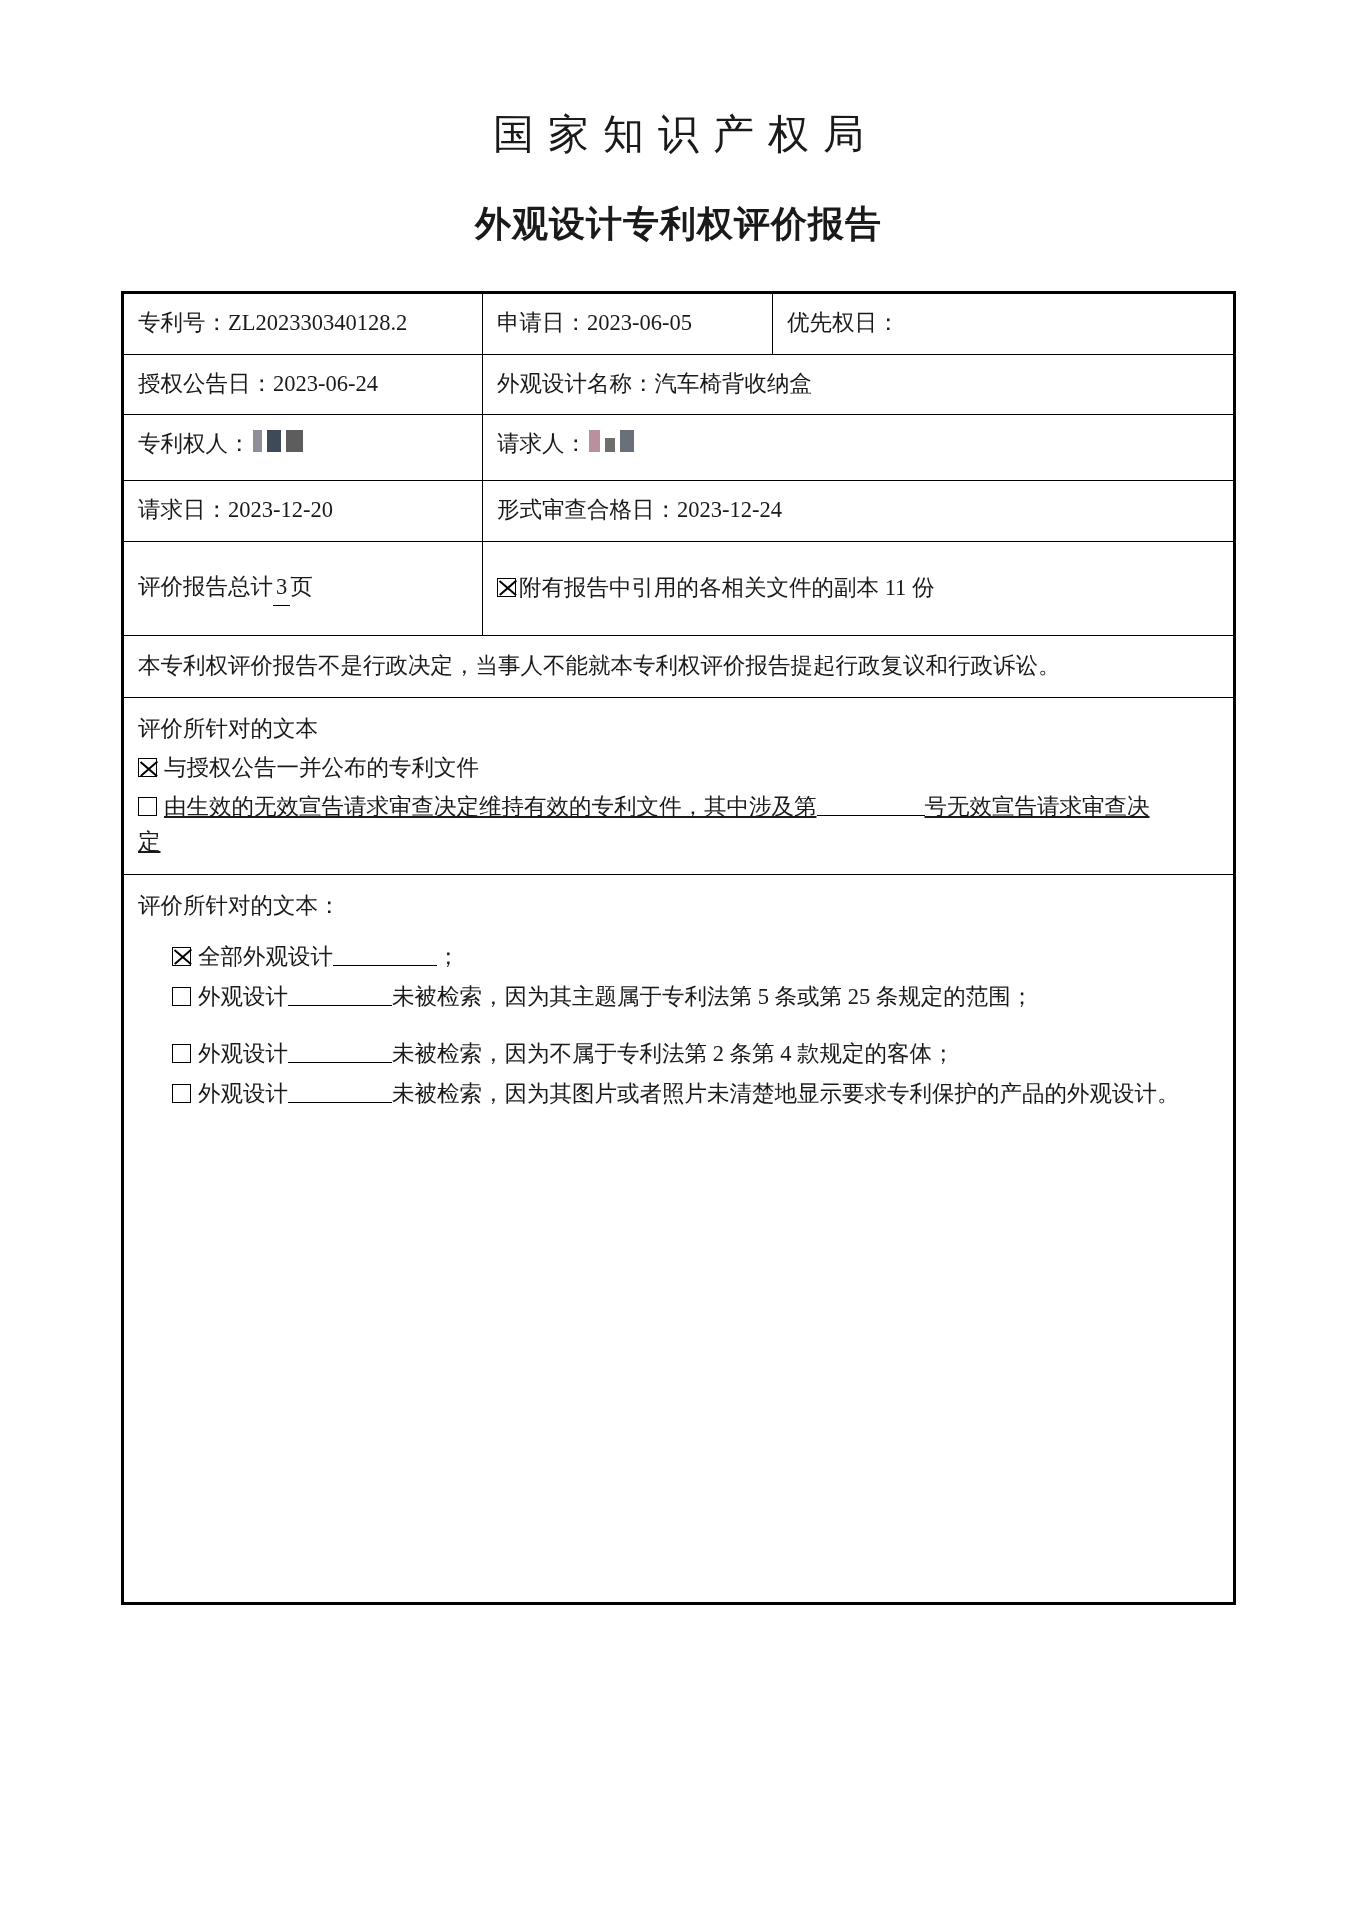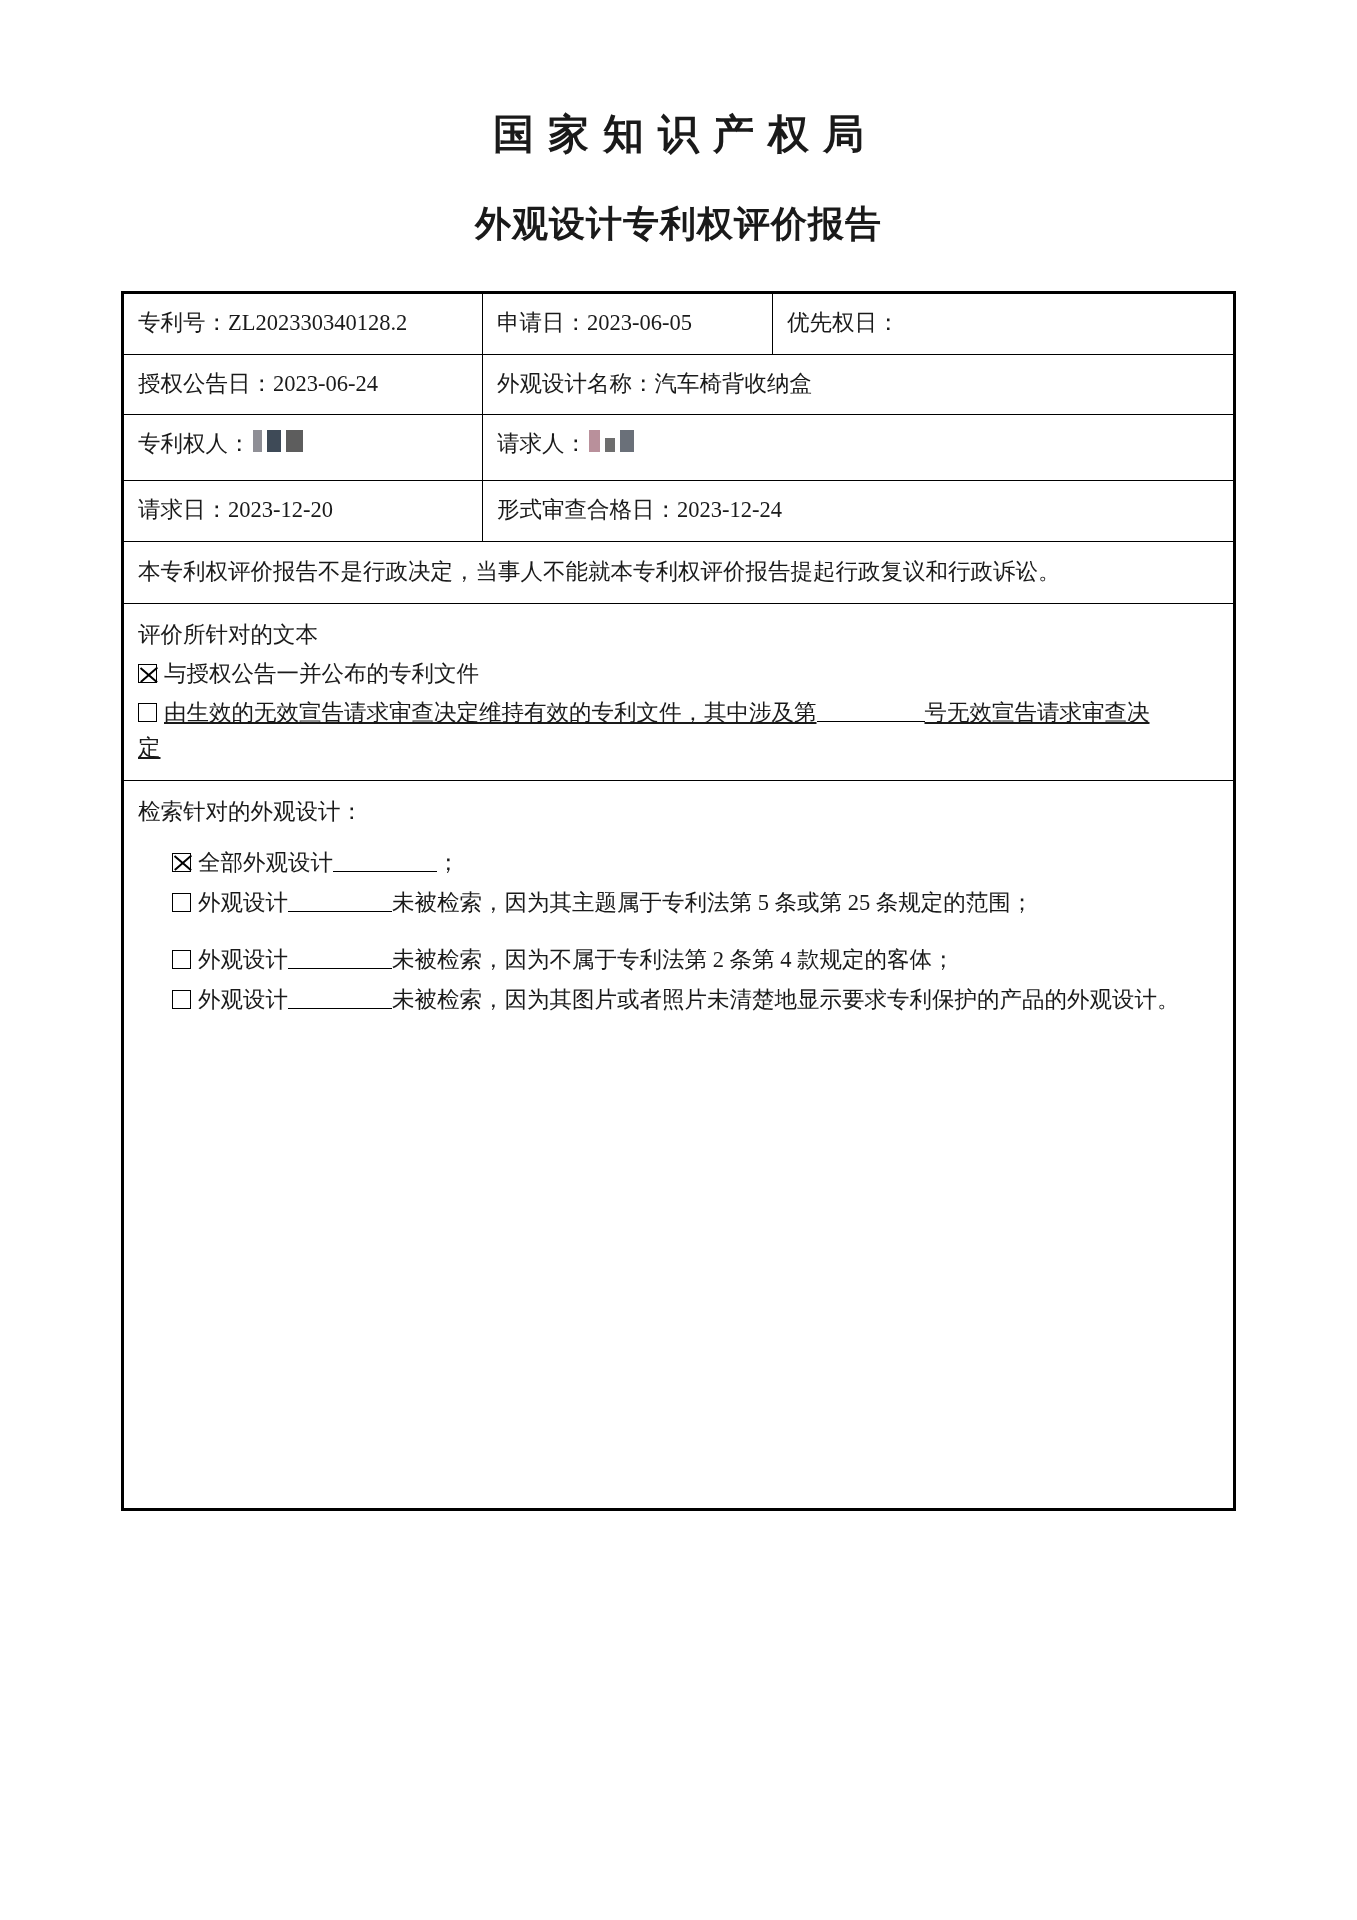"国家知识产权局" .title-main { font-weight: 700 -> 400 }
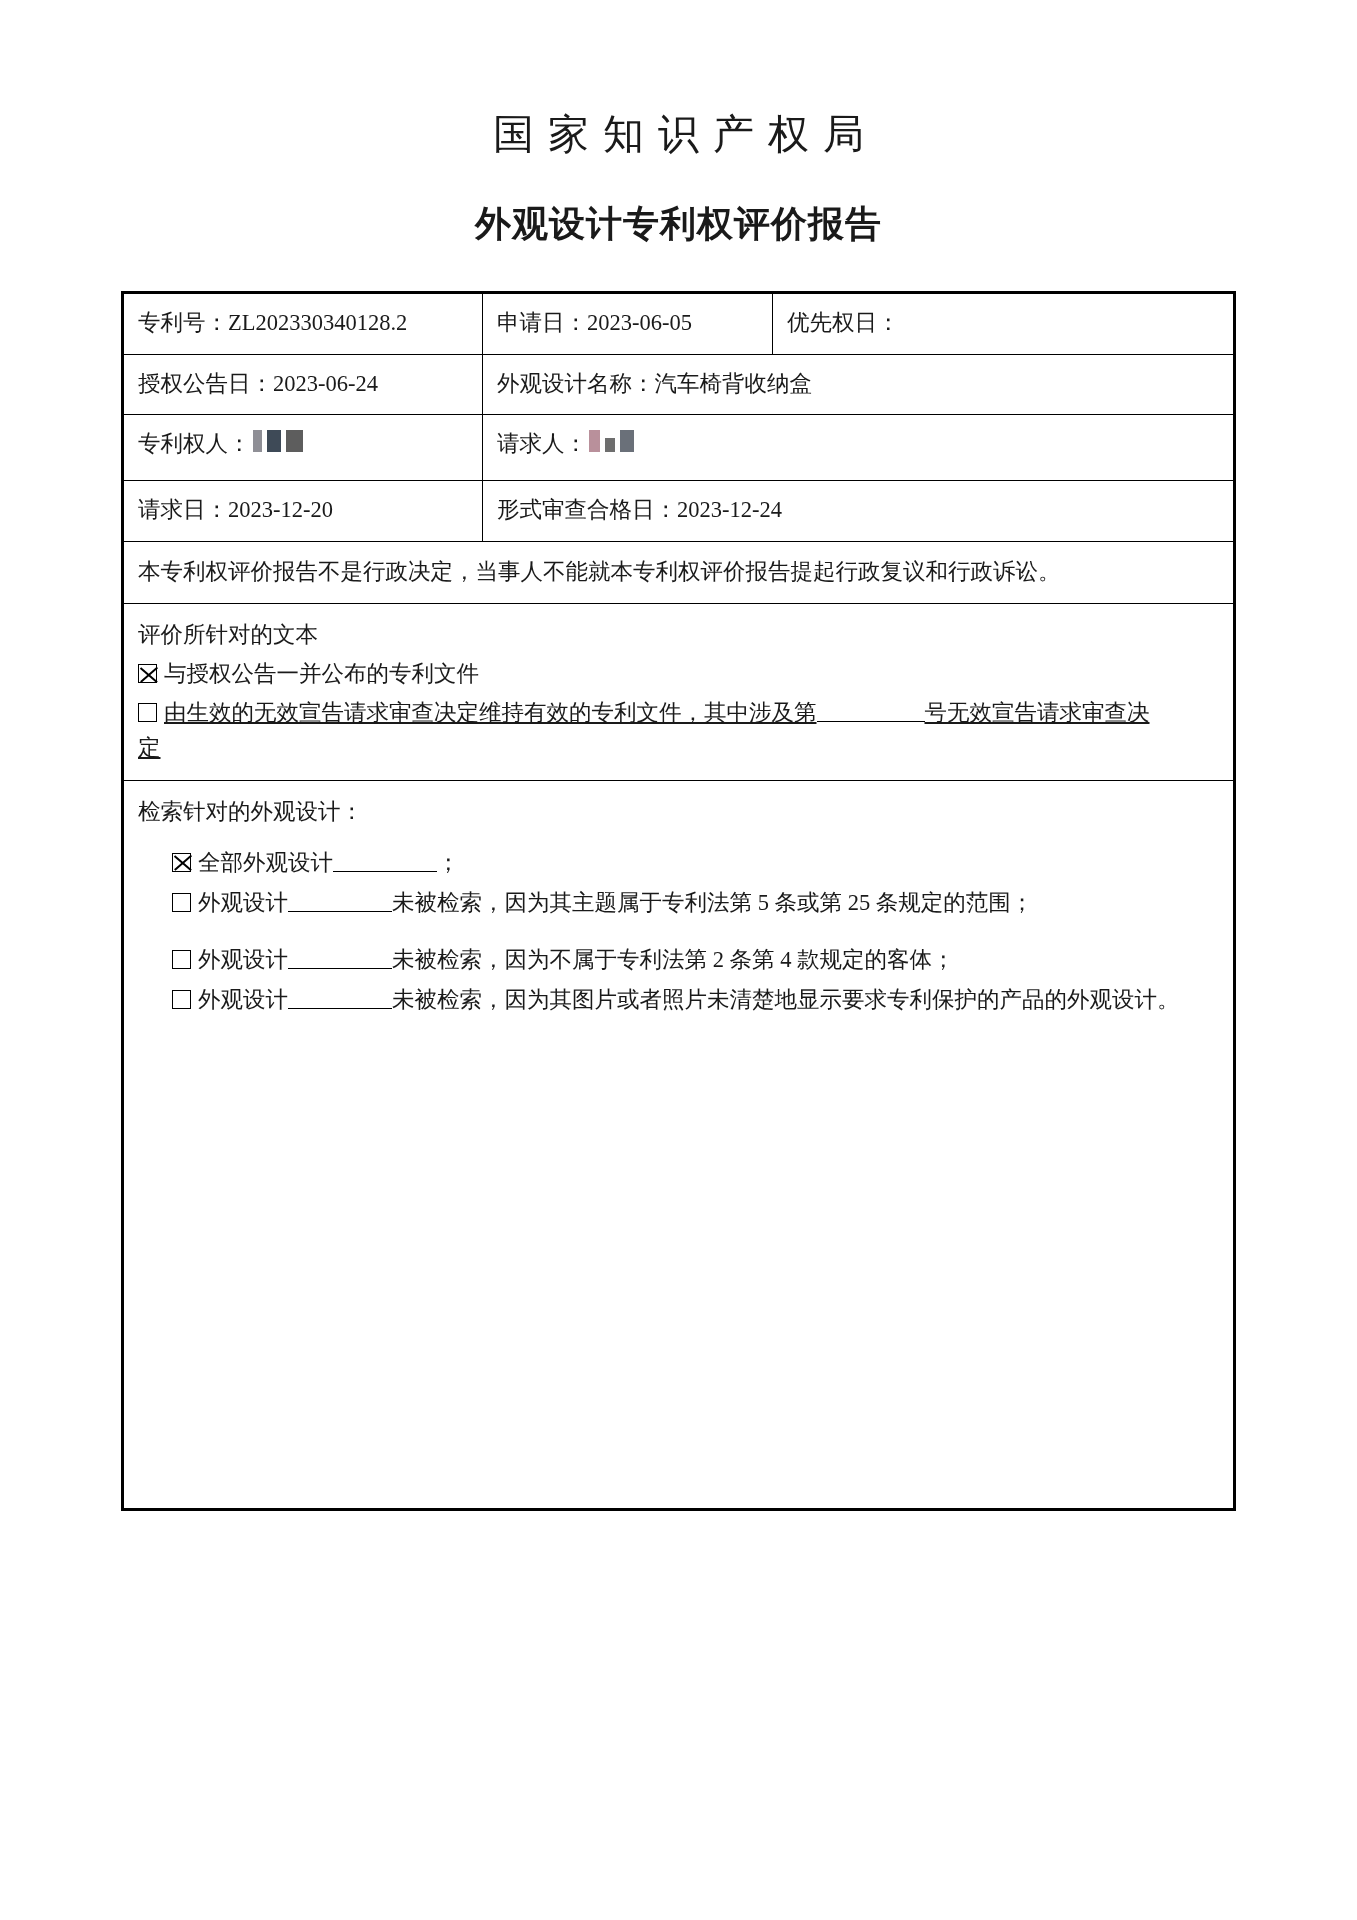"评价报告总计3页" tr { html: none -> <tr> <td> <span><span>评价报告总计</span><span>3</span><span>页</span></span> </td> <td> <span><span></span><span>附有报告中引用的各相关文件的副本 11 份</span></span> </td> </tr> }
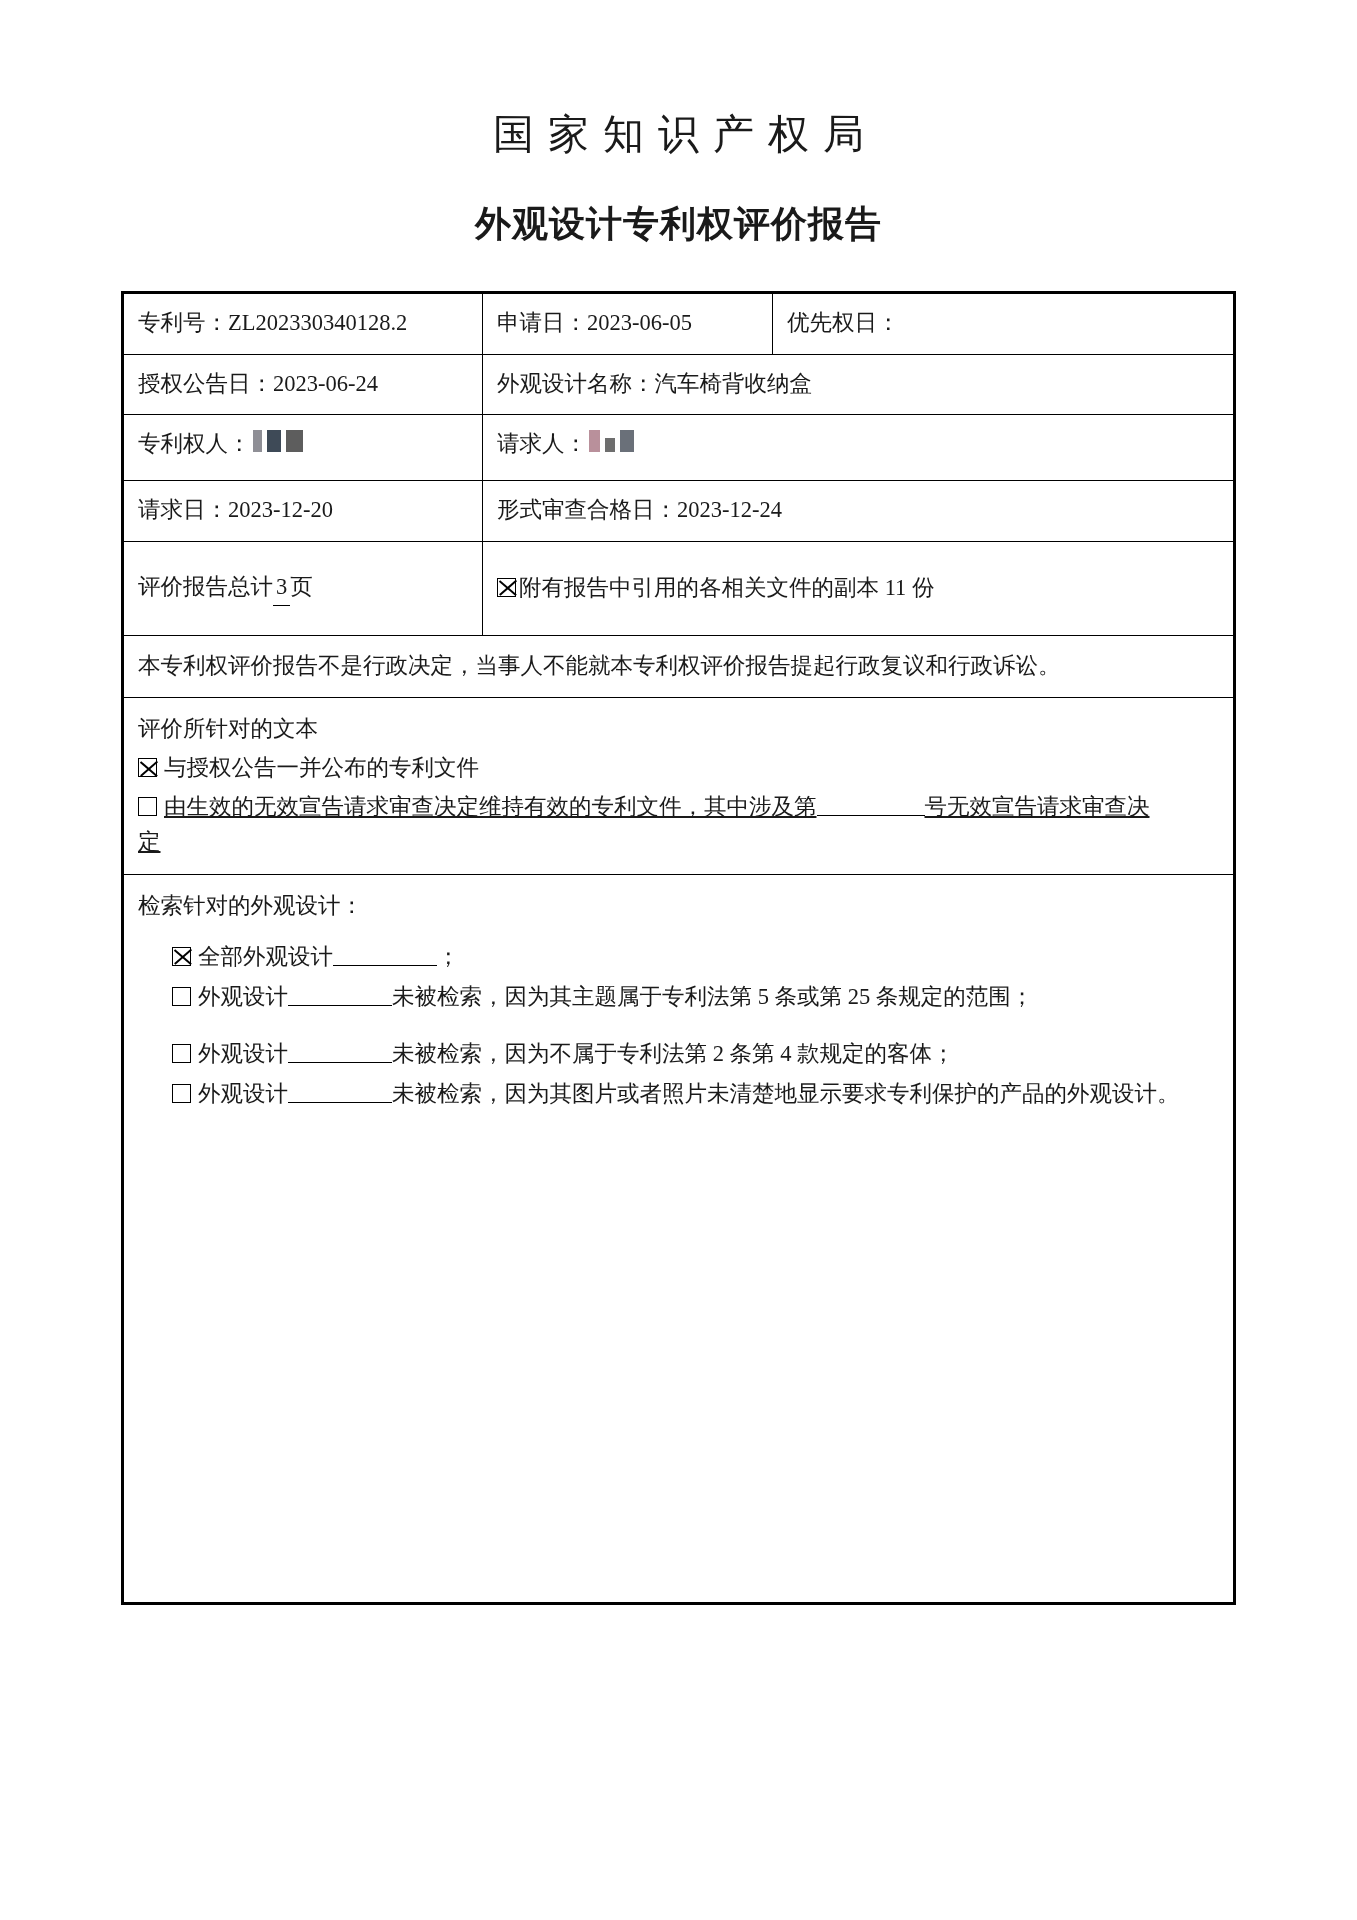"检索针对的外观设计：" div { text: 检索针对的外观设计 -> 评价所针对的文本 }
